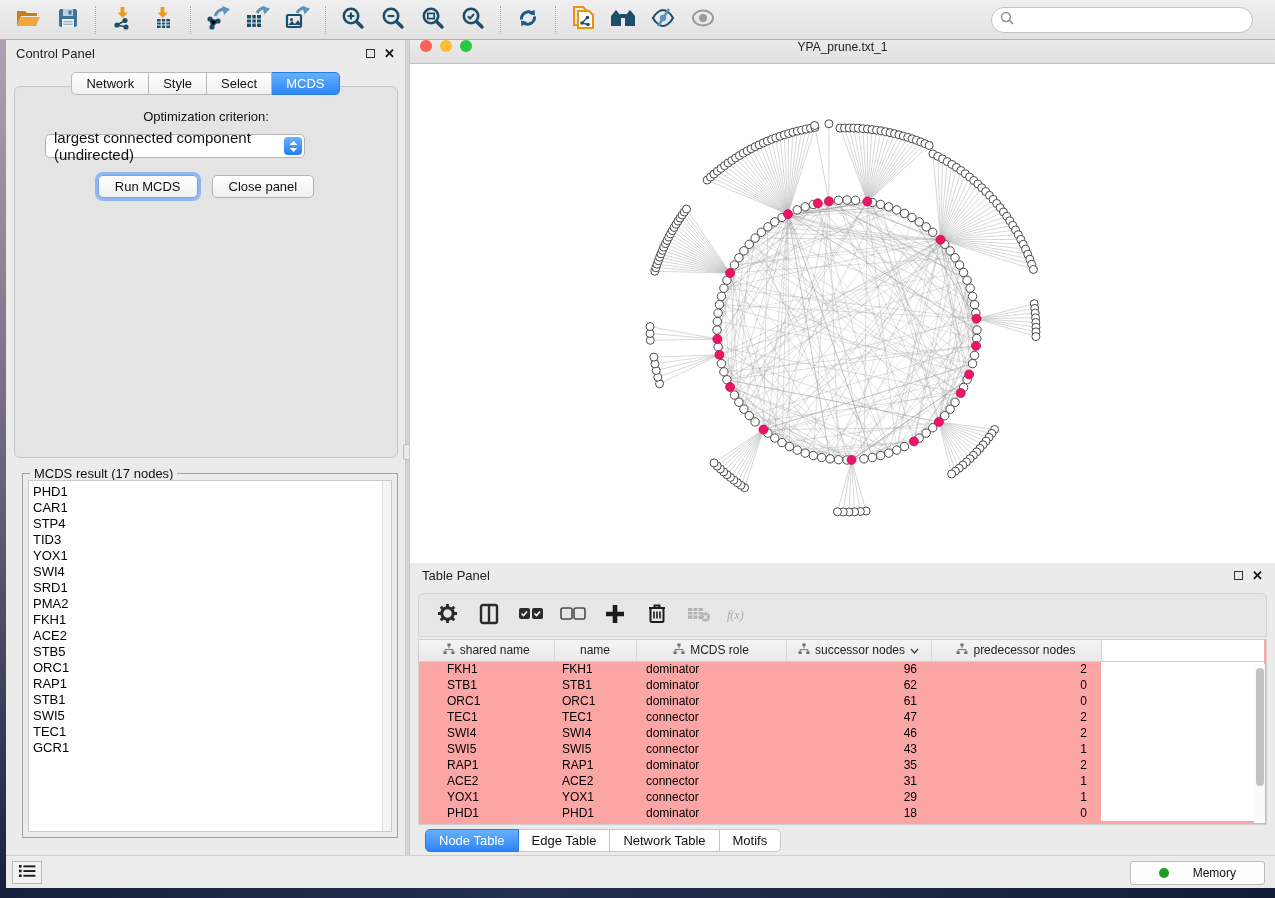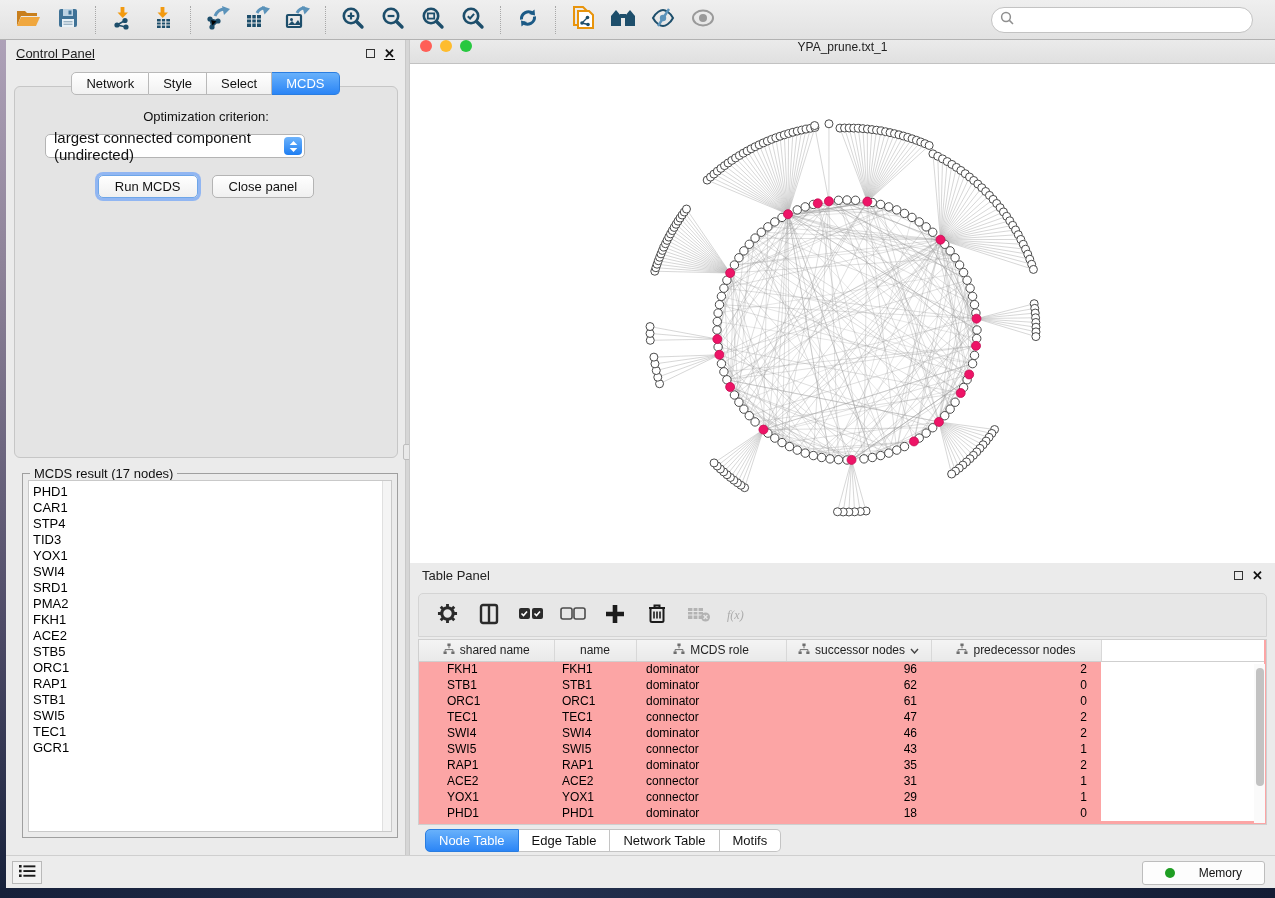"Control Panel" .cp-header { text-decoration: underline -> none }
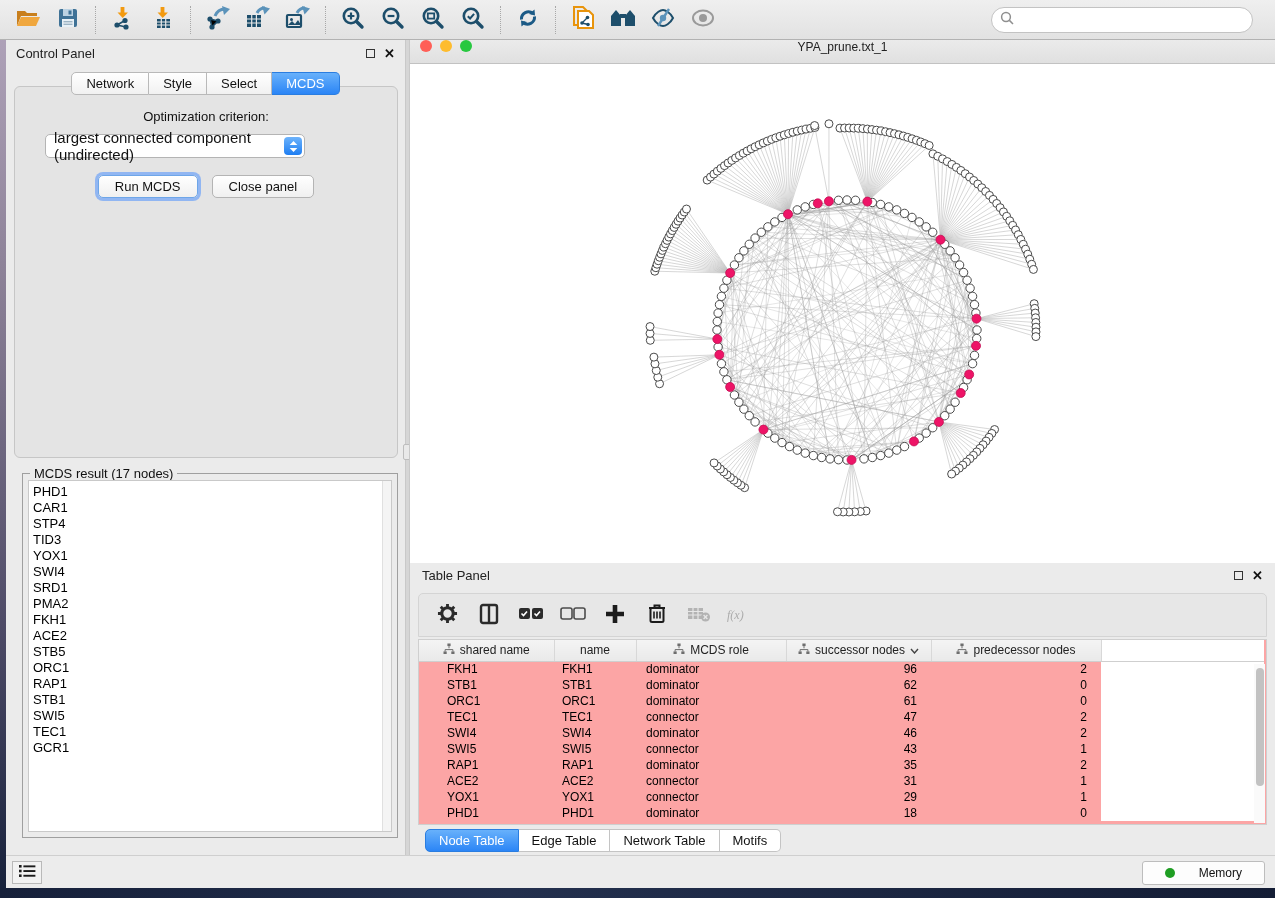"Memory" .memory-btn { padding: 0 22px -> 0 28px }
